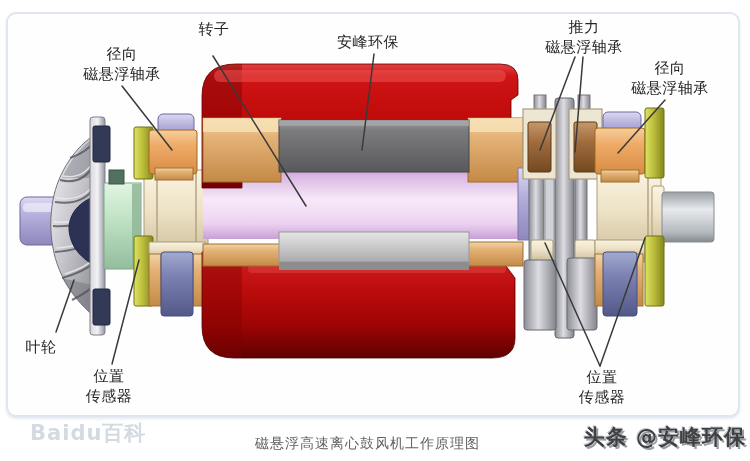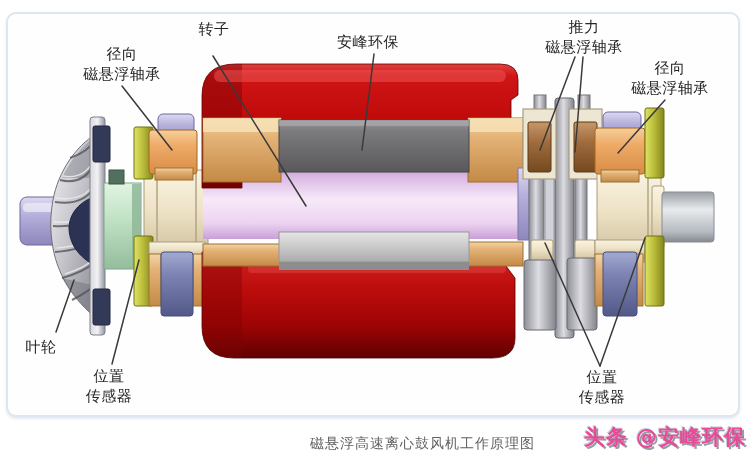"Baidu百科" div.wm-left { html: none -> <div>Baidu百科</div> }
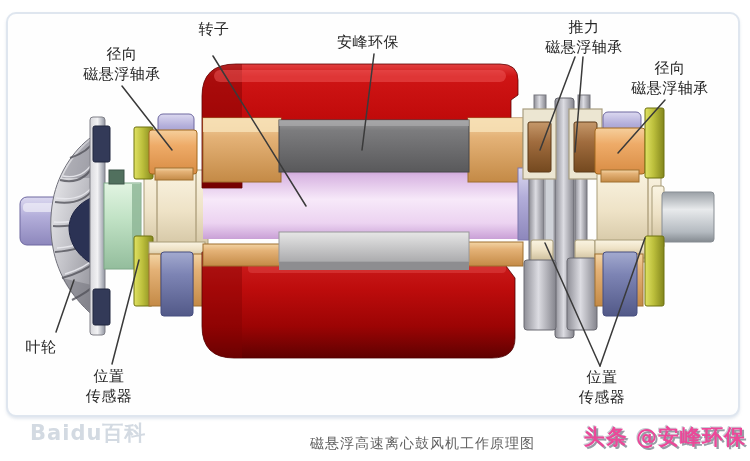"磁悬浮高速离心鼓风机工作原理图" .caption { text-align: right -> left }
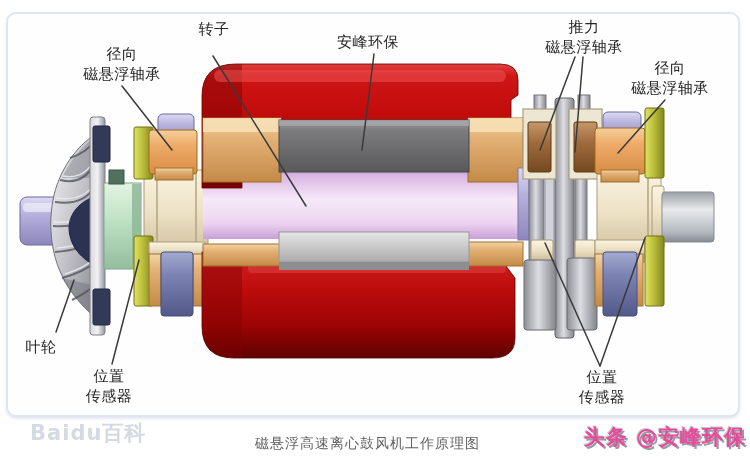"头条 @安峰环保" .wm-right { color: #ec4899 -> #404040 }
